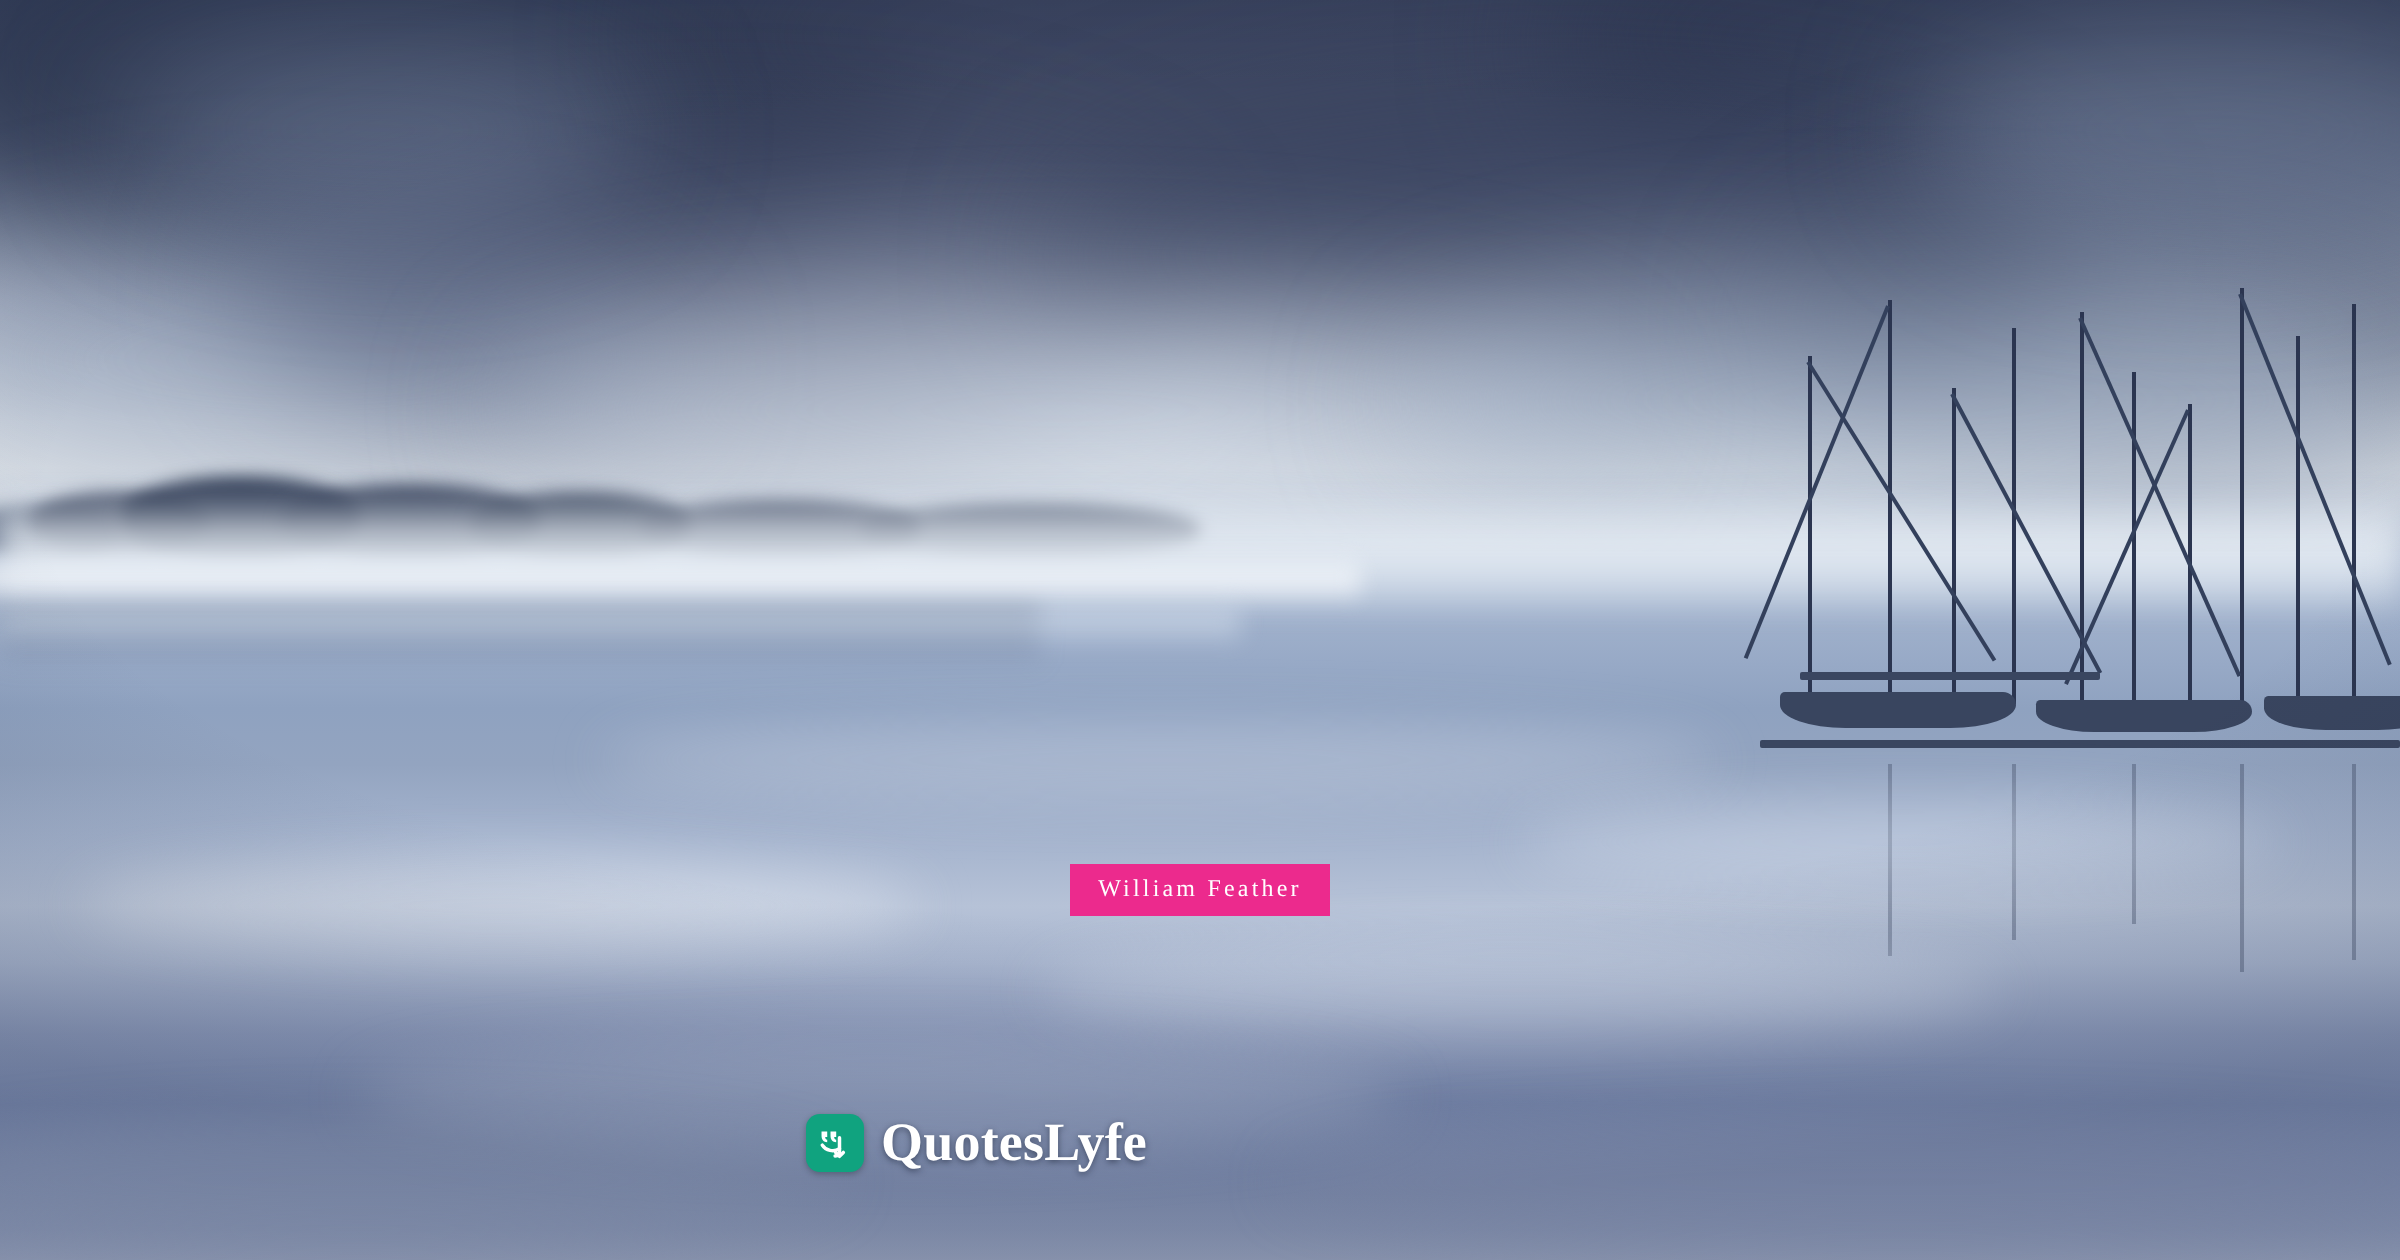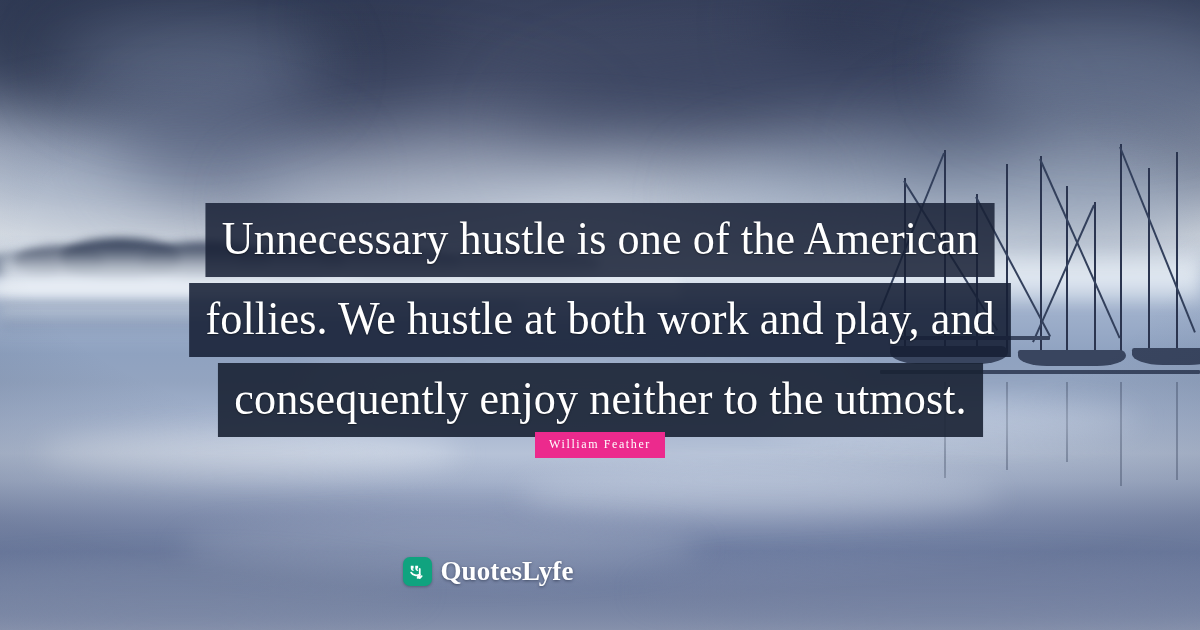"Unnecessary hustle is one of" div.quote { html: <div> <div>Unnecessary hustle is one of the American</div> <div>follies. We hustle at both work and play, and</div> <div>consequently enjoy neither to the utmost.</div> </div> -> none }
